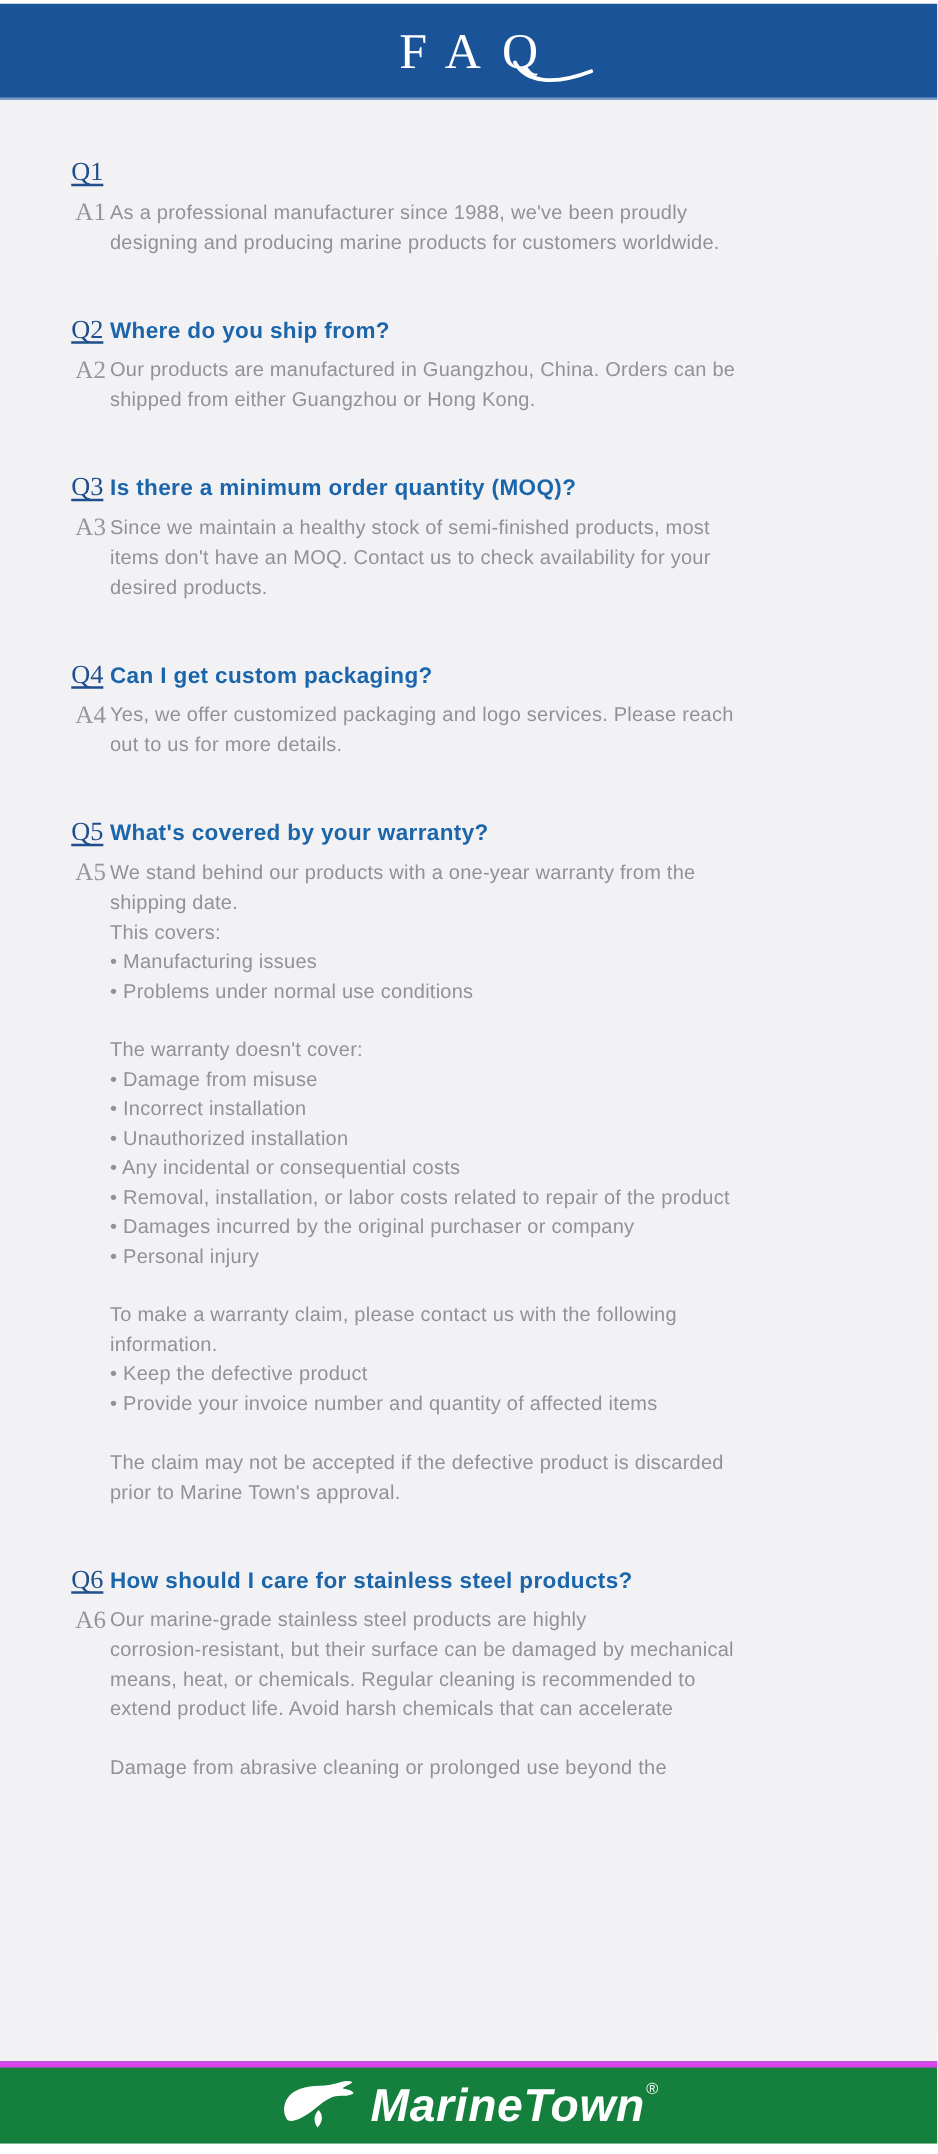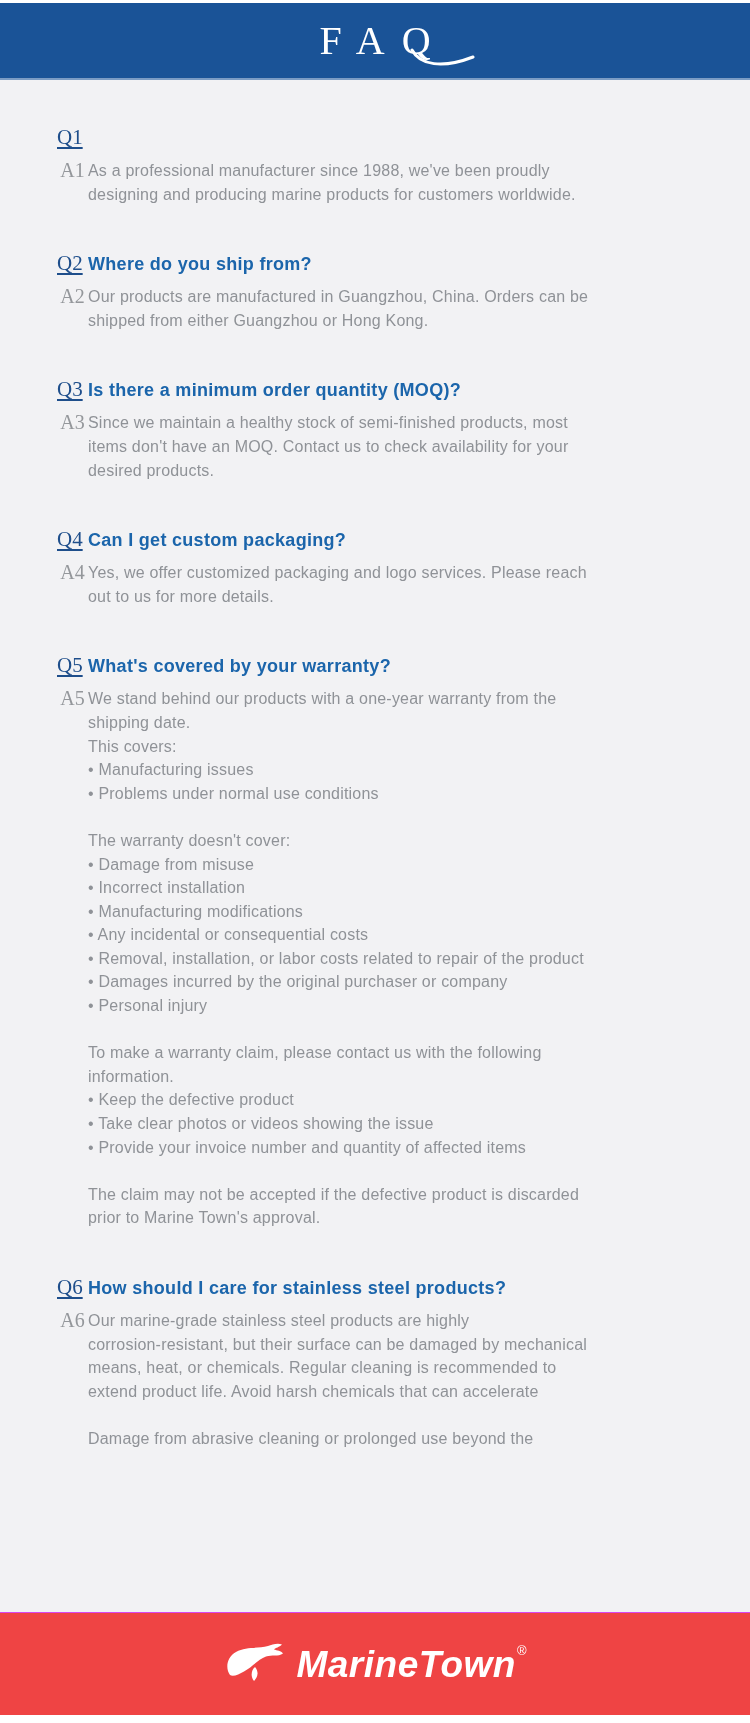"• Manufacturing modifications" div.ans-line { text: Manufacturing modifications -> Unauthorized installation }
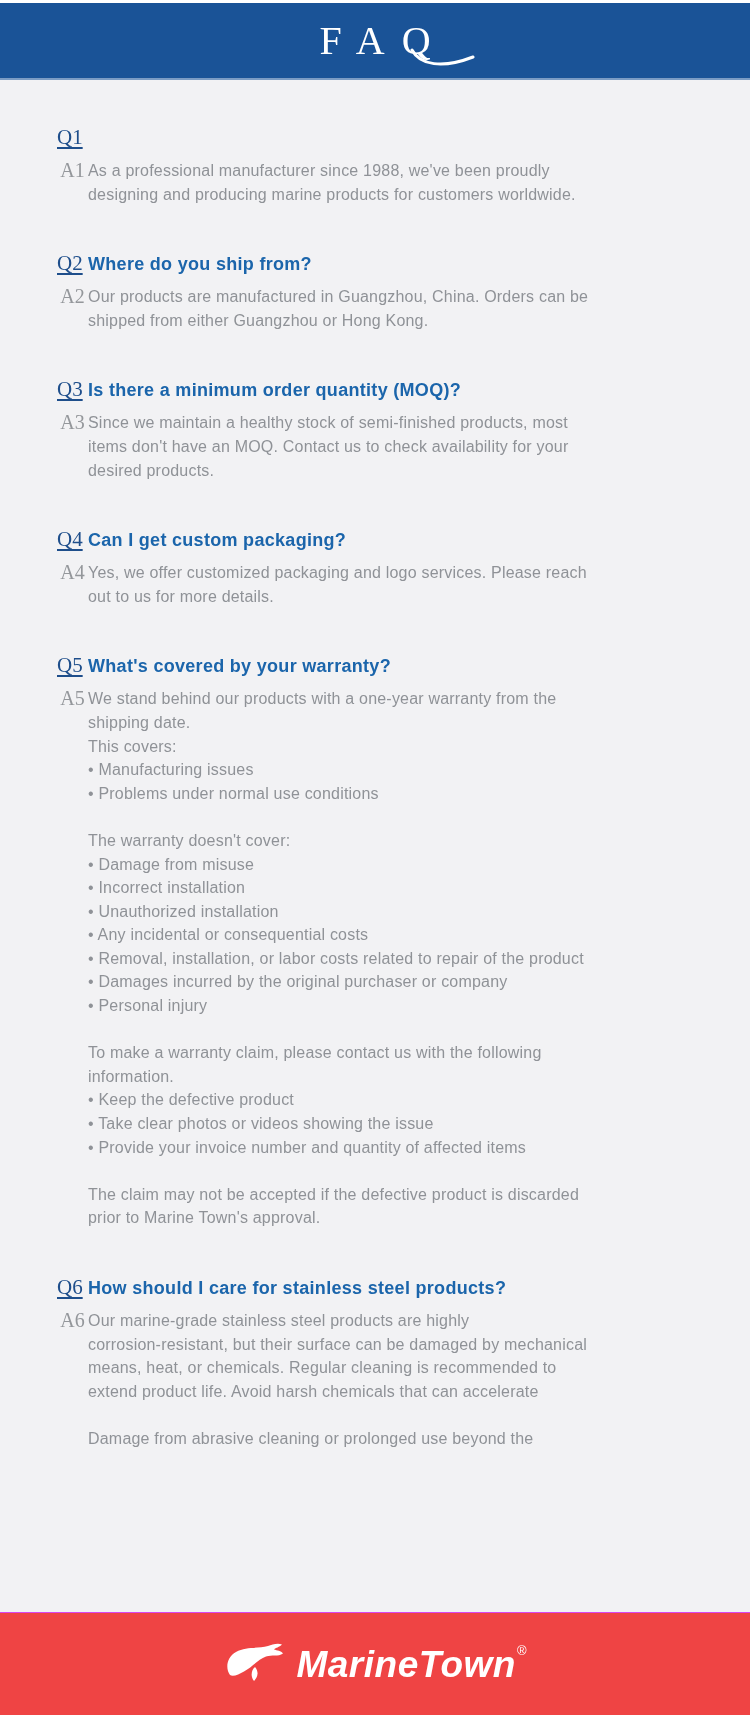"• Take clear photos or" div.ans-line { html: <div>• Take clear photos or videos showing the issue</div> -> none }
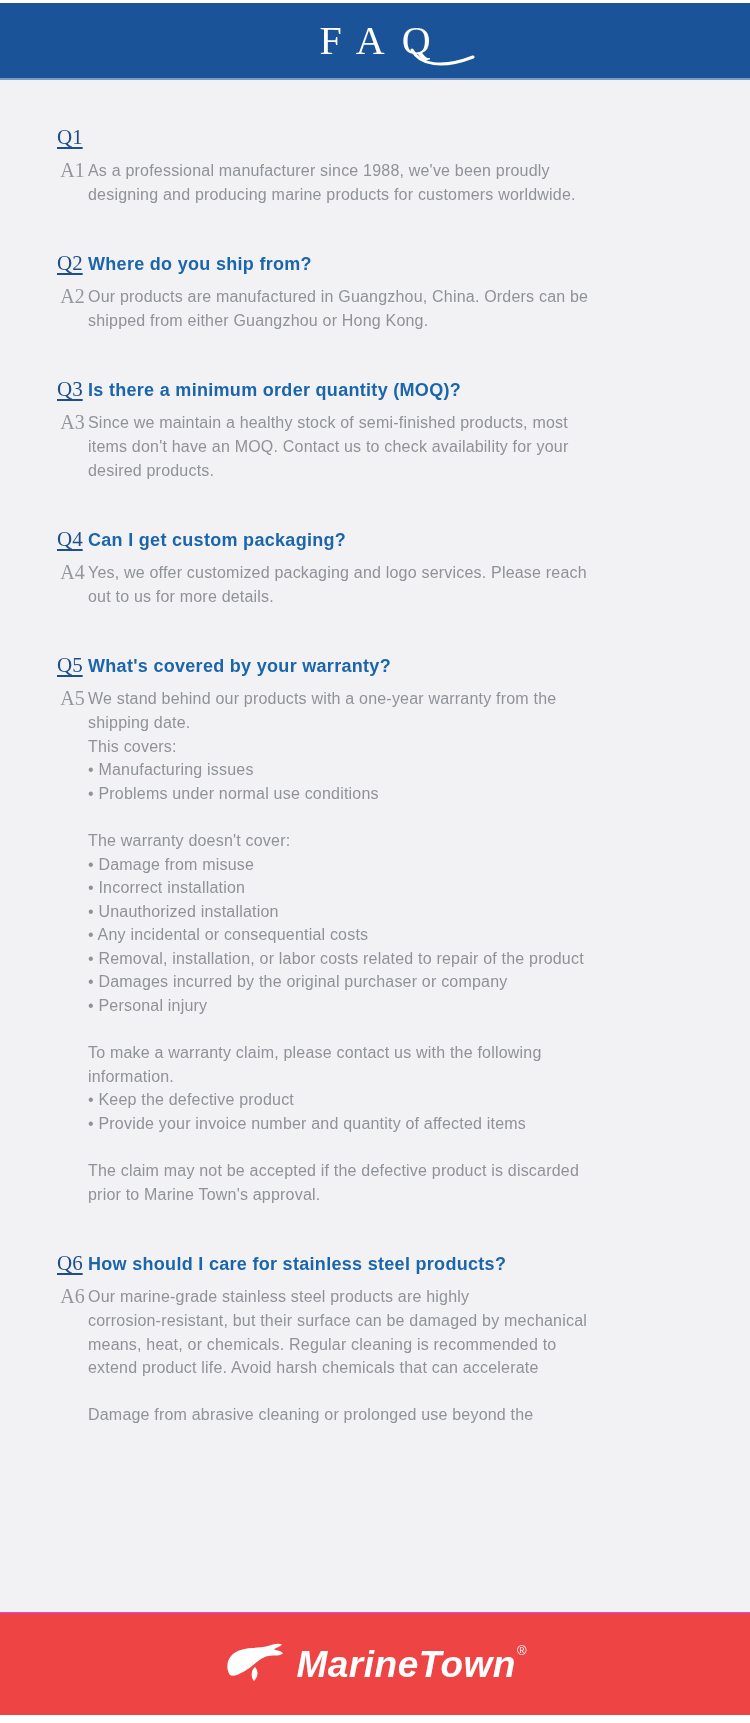"MarineTown" .footer { background: #ef4444 -> #15803d; border-top: 1px solid #d946ef -> 5px solid #d946ef; height: 103px -> 66px }
